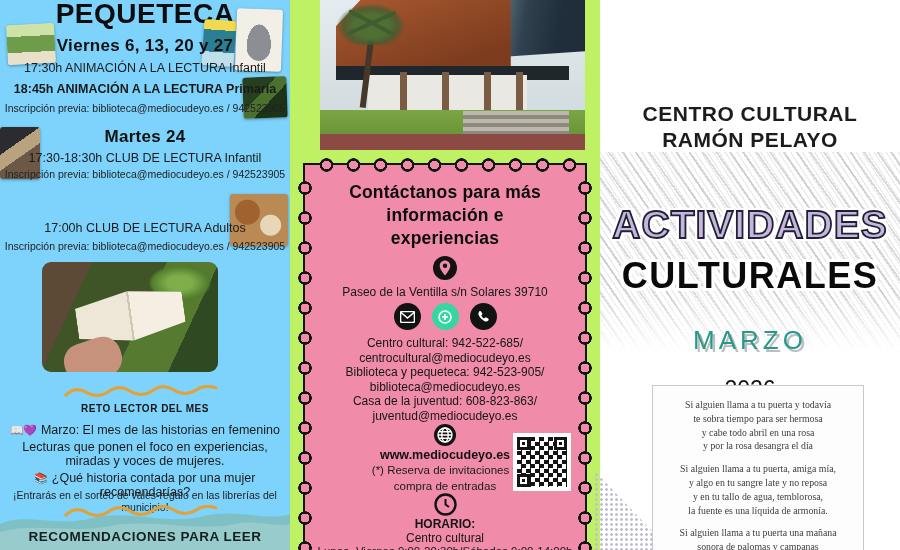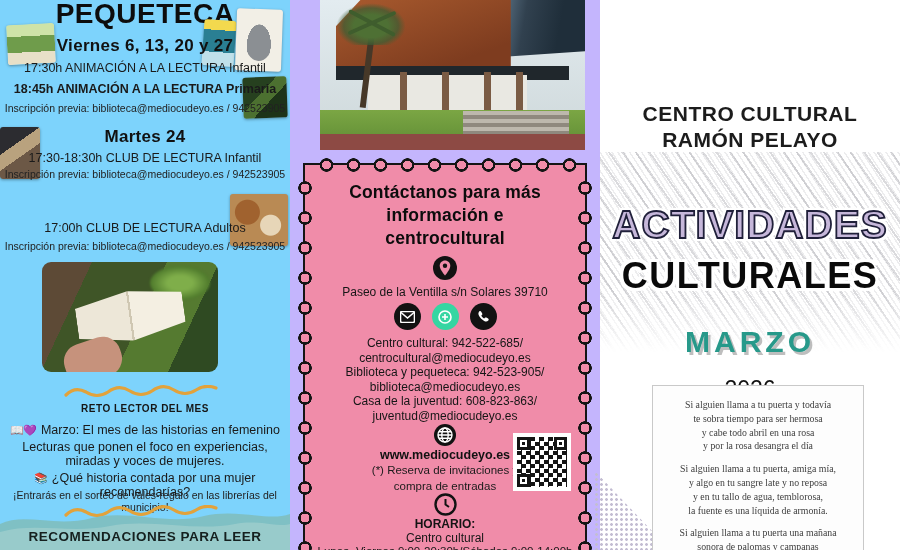"Contáctanos para más" .panel-mid { background: #c4b5fd -> #bef264 }
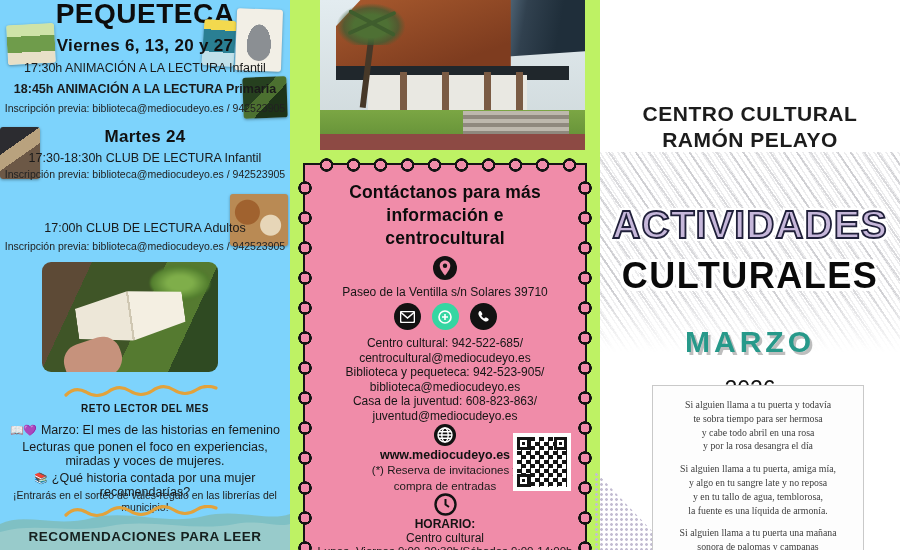"centrocultural" div { text: centrocultural -> experiencias }
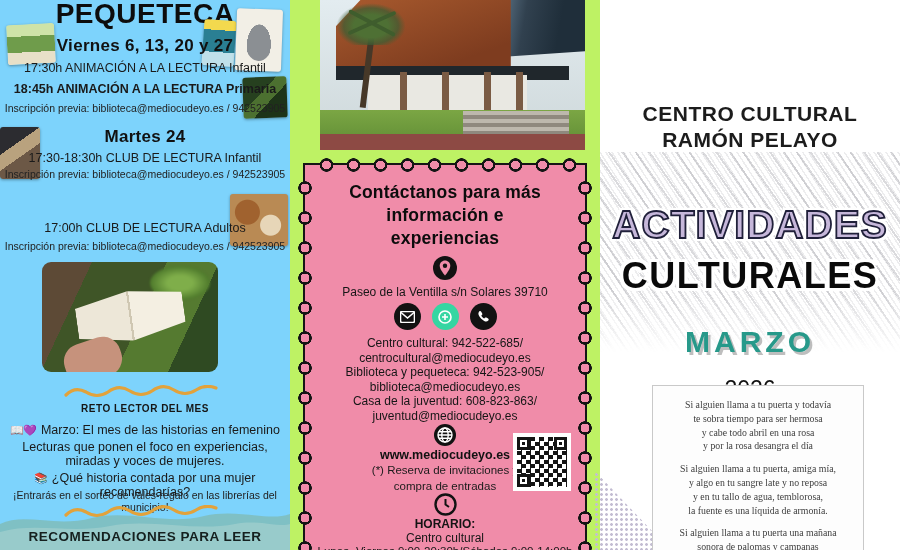"MARZO" .month { font-size: 30px -> 26px; font-weight: 700 -> 400 }
